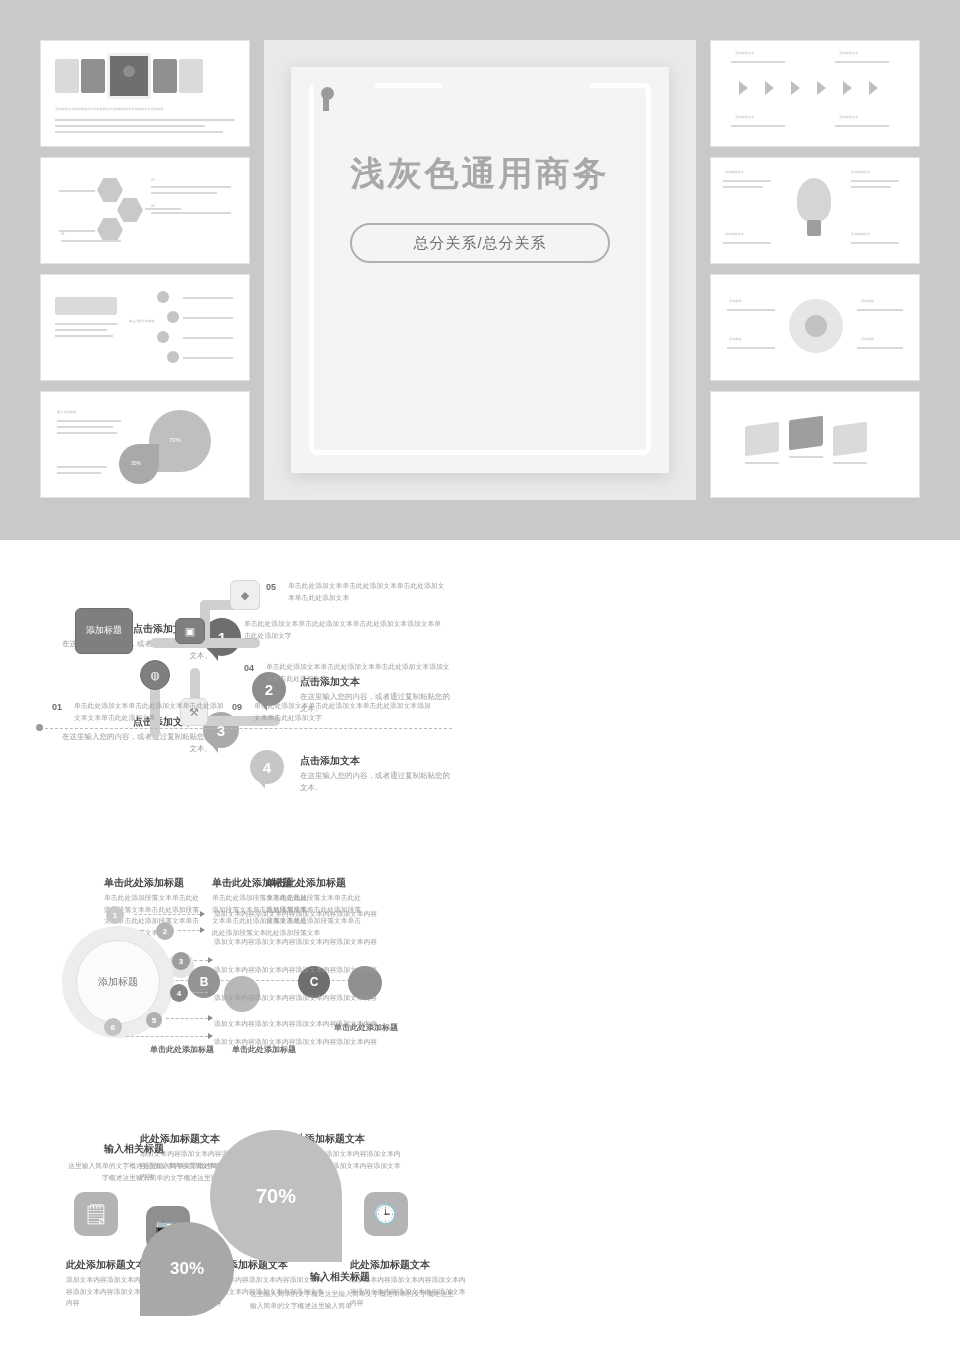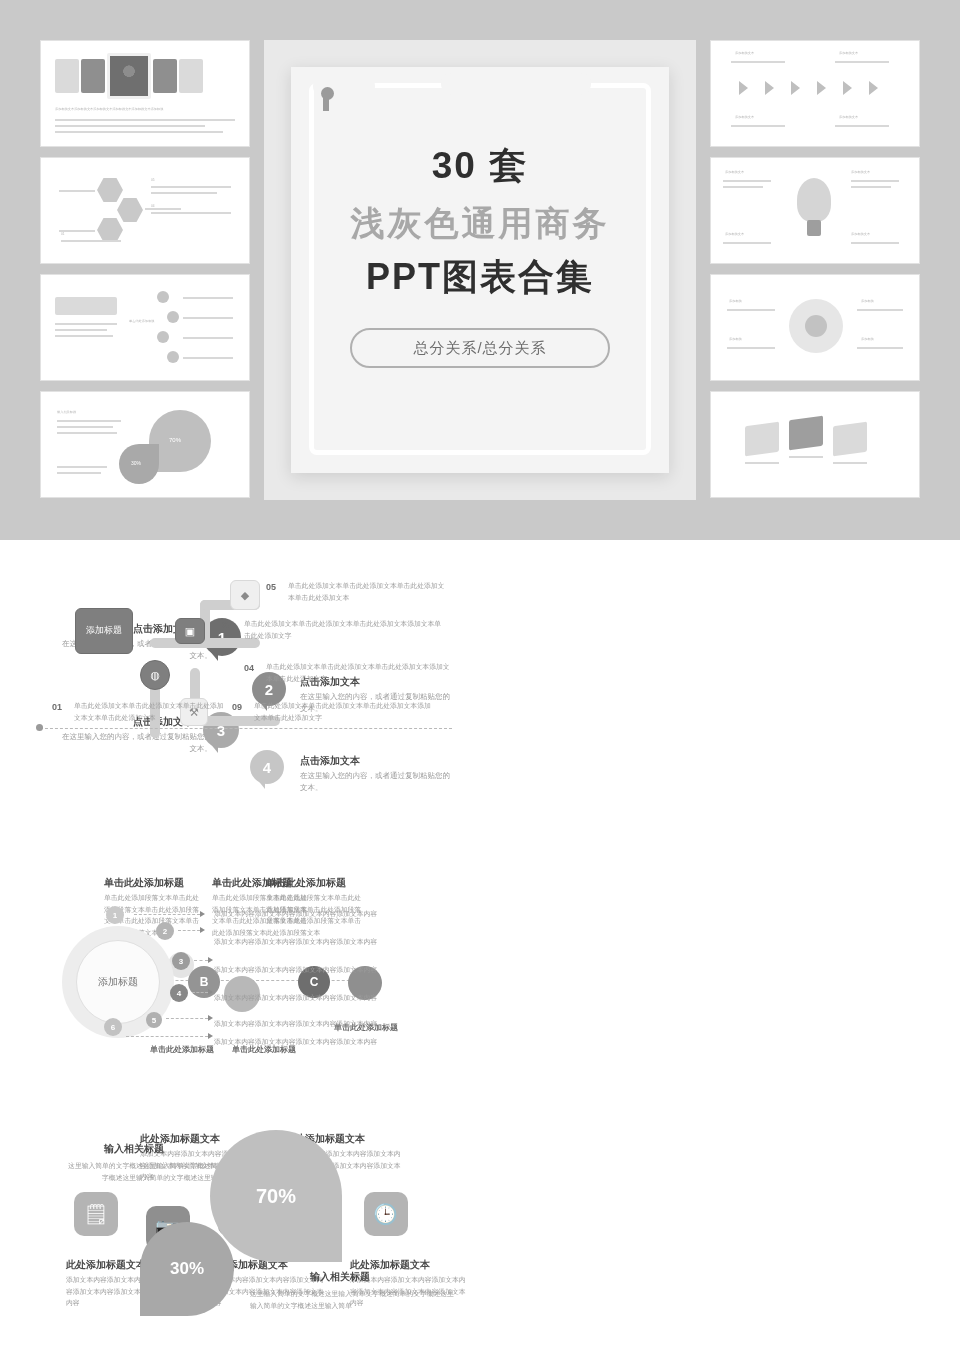"30 套" div.hero-num { html: <div>30 套</div> -> none }
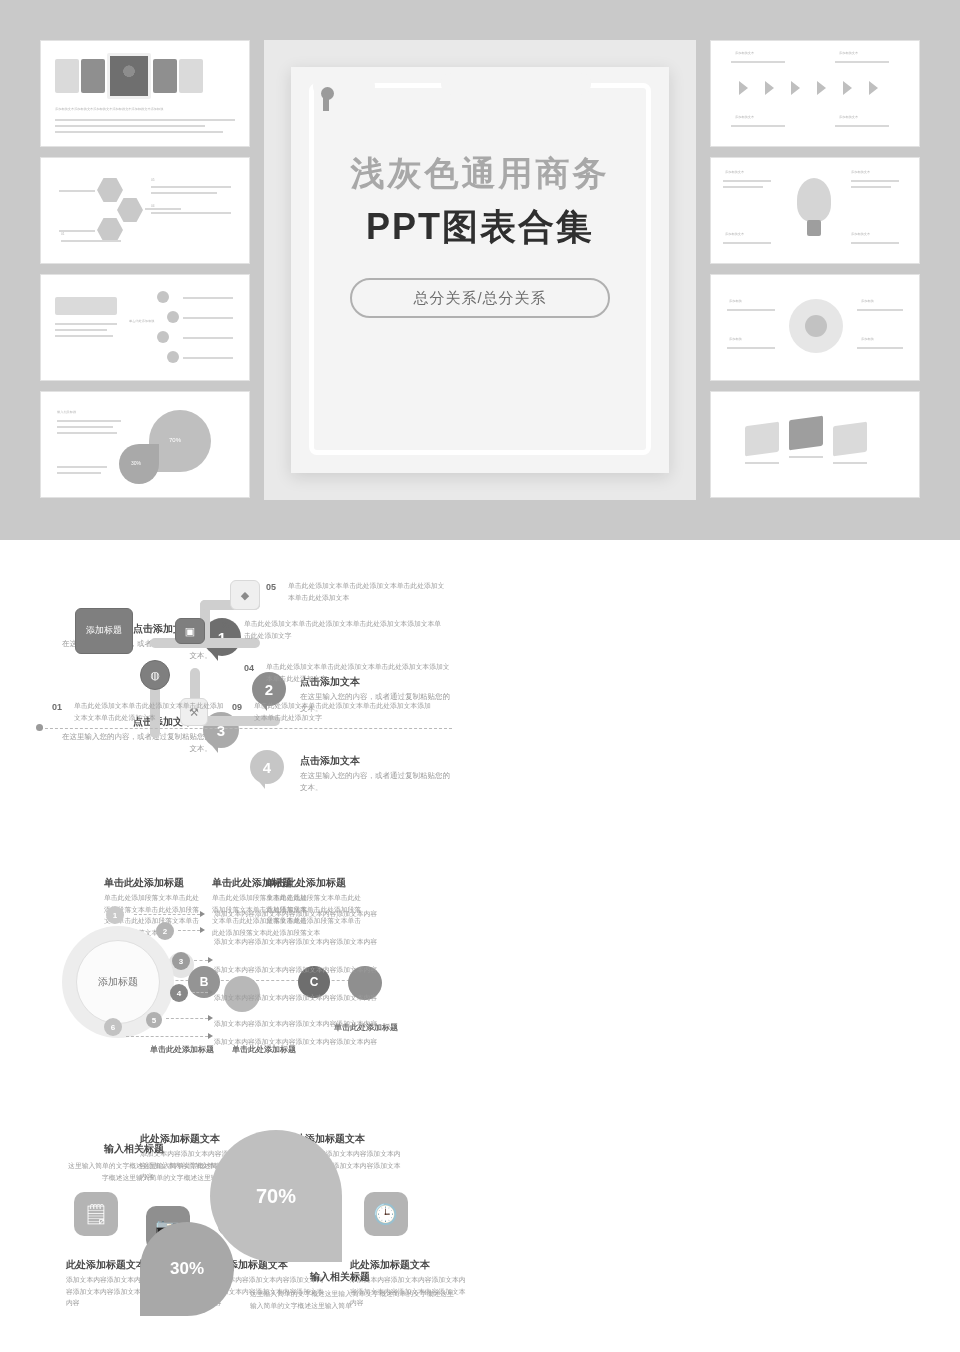"PPT图表合集" div.hero-title { html: <div>PPT图表合集</div> -> none }
